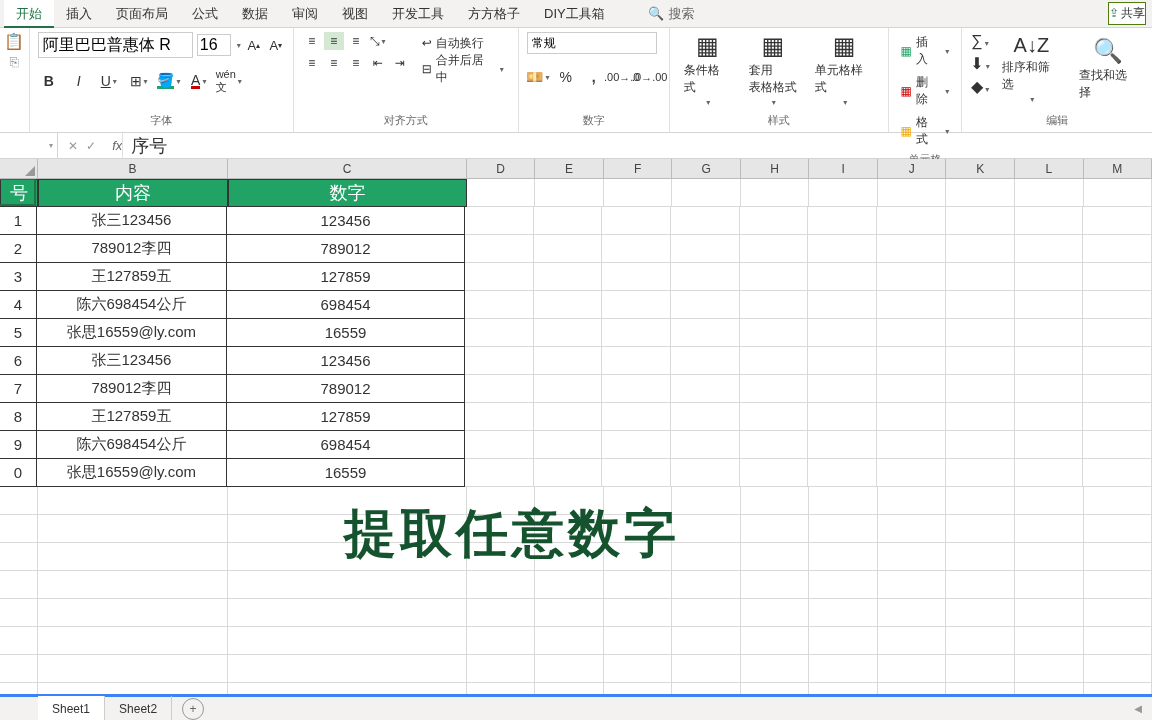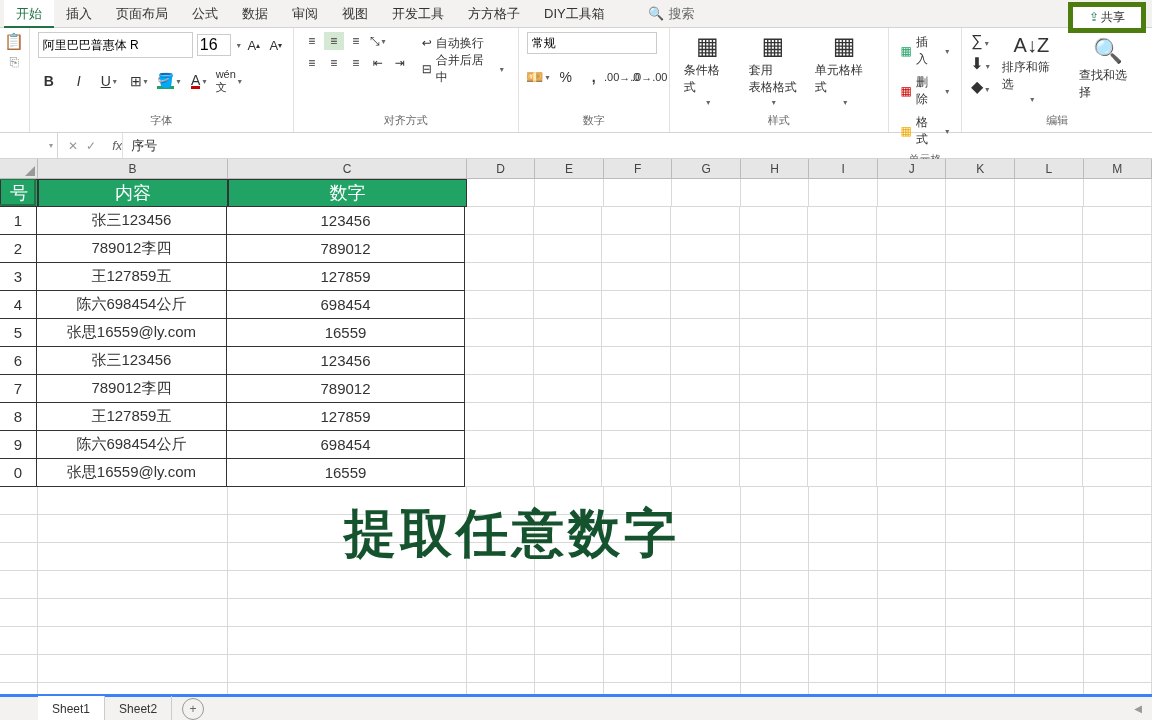"⇪ 共享" .share-btn { border: 5px solid #4d7c0f -> 1px solid #4d7c0f; padding: 2px 16px -> 2px 0 }
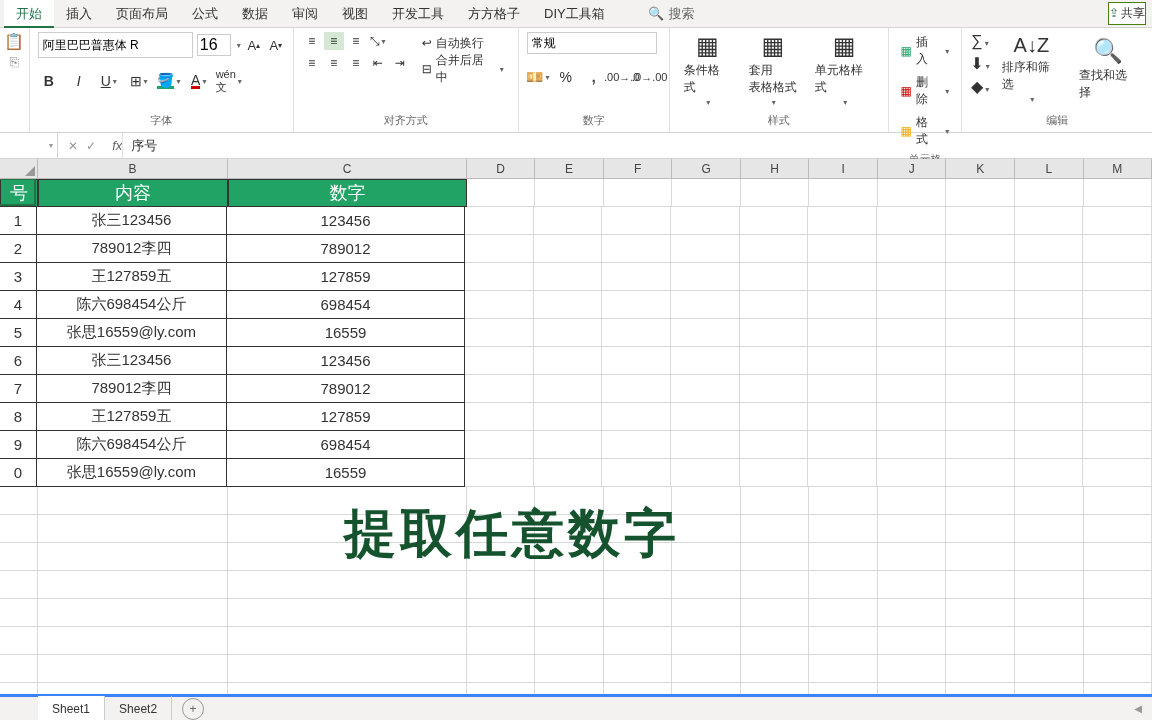"阿里巴巴普惠体 R" .font-name { font-size: 12px -> 16px }
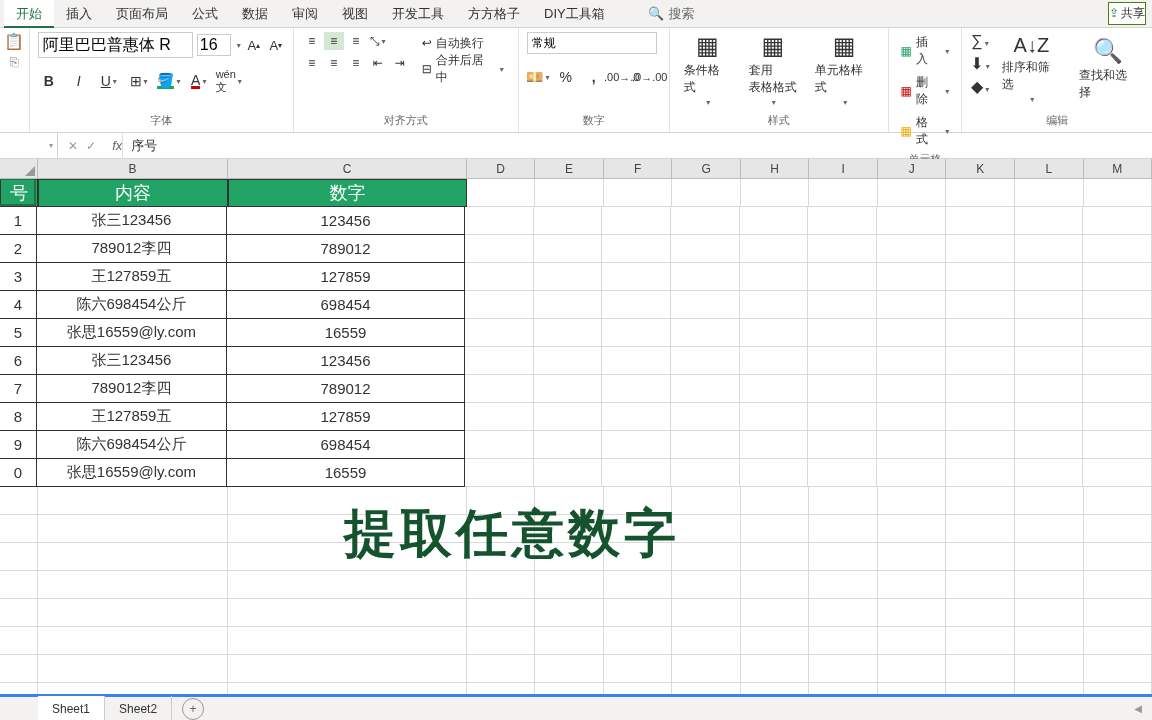"序号" .fb-input { font-size: 13px -> 18px }
